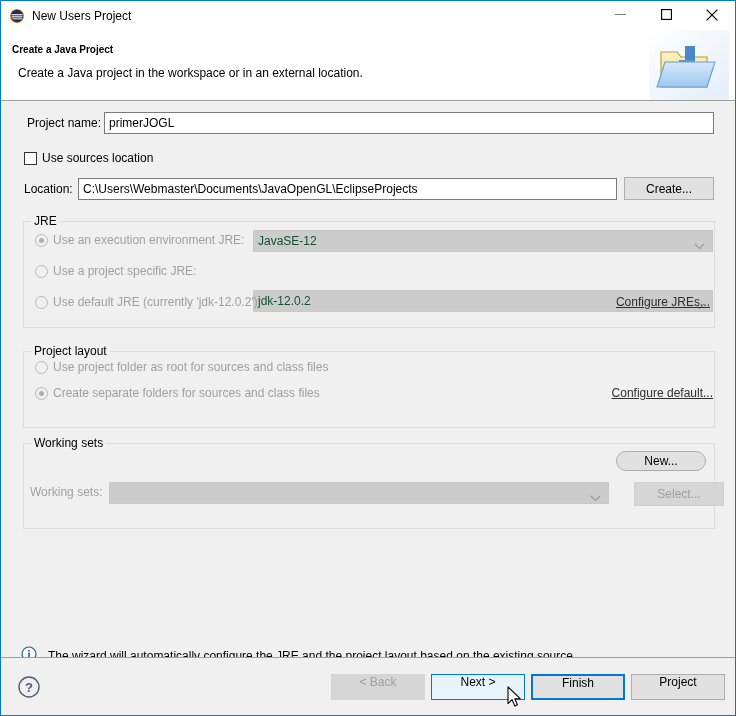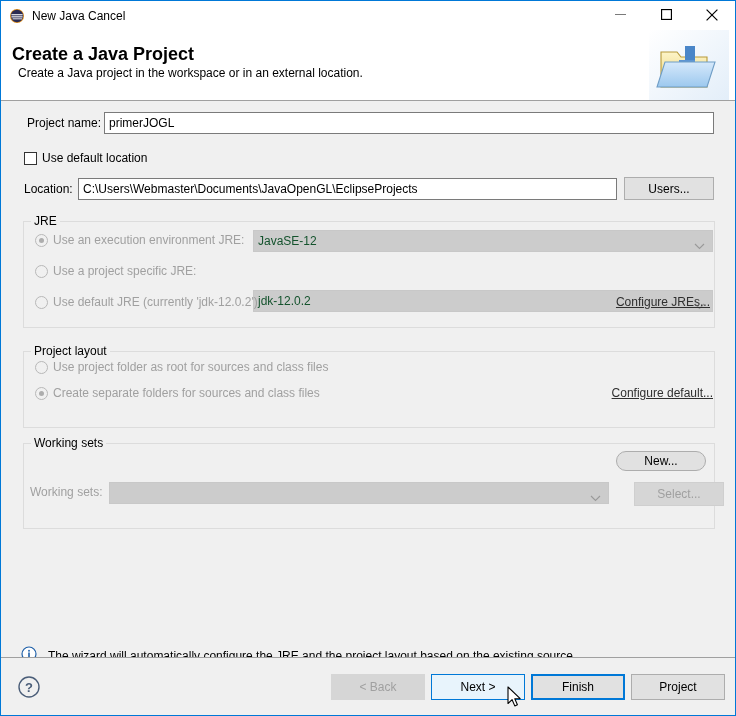"New Java Cancel" span.titlebar-text { text: Java Cancel -> Users Project }
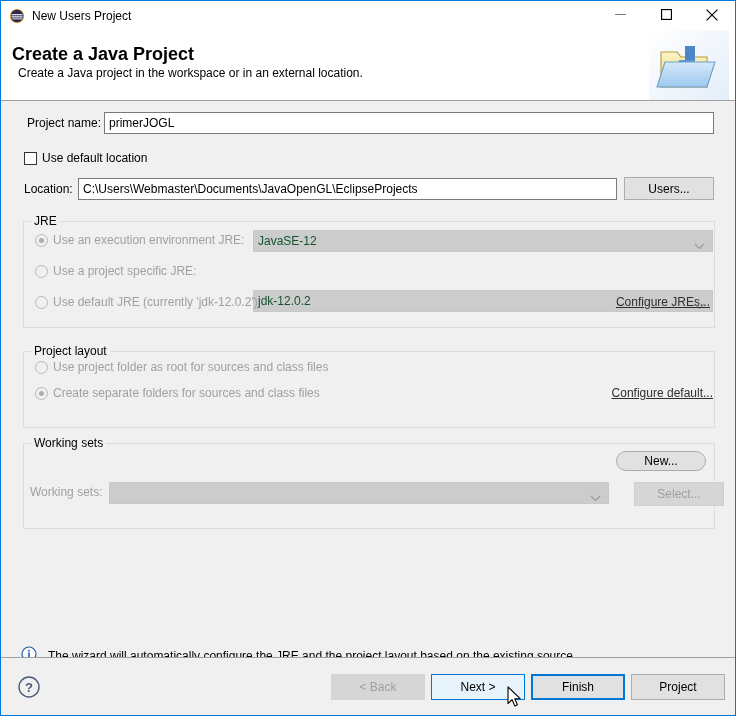"Create a Java Project" .header-title { font-size: 18px -> 10px }
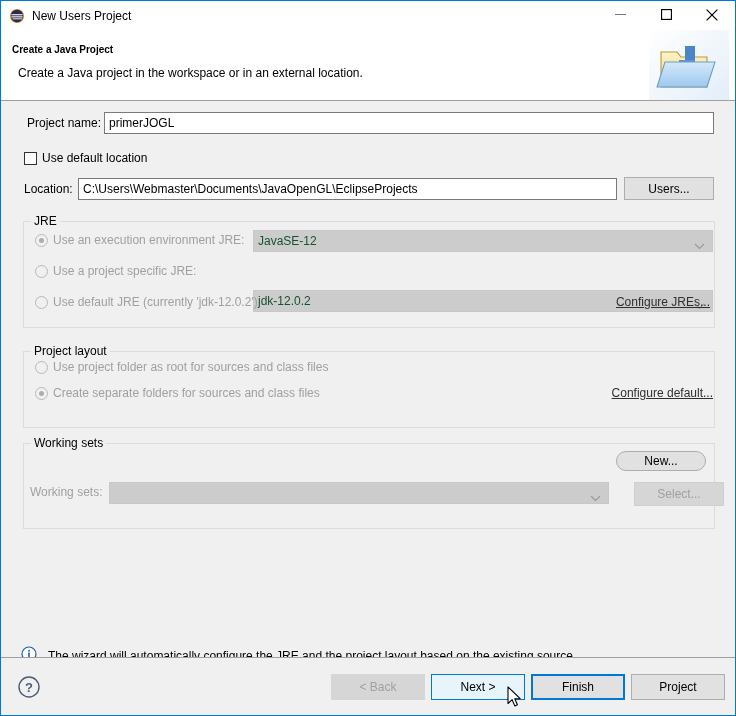"Use default location" span.lbl { text: default -> sources }
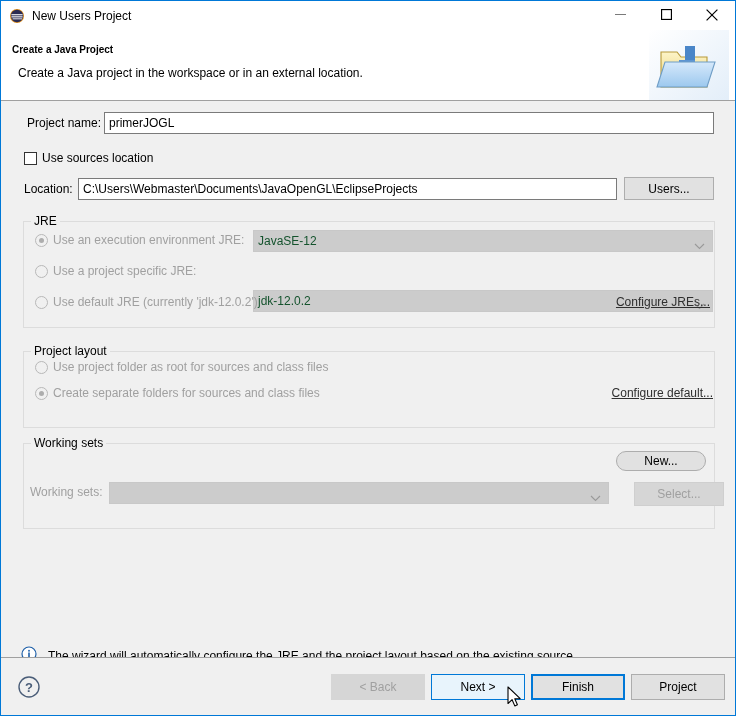"Users..." span { text: Users -> Create }
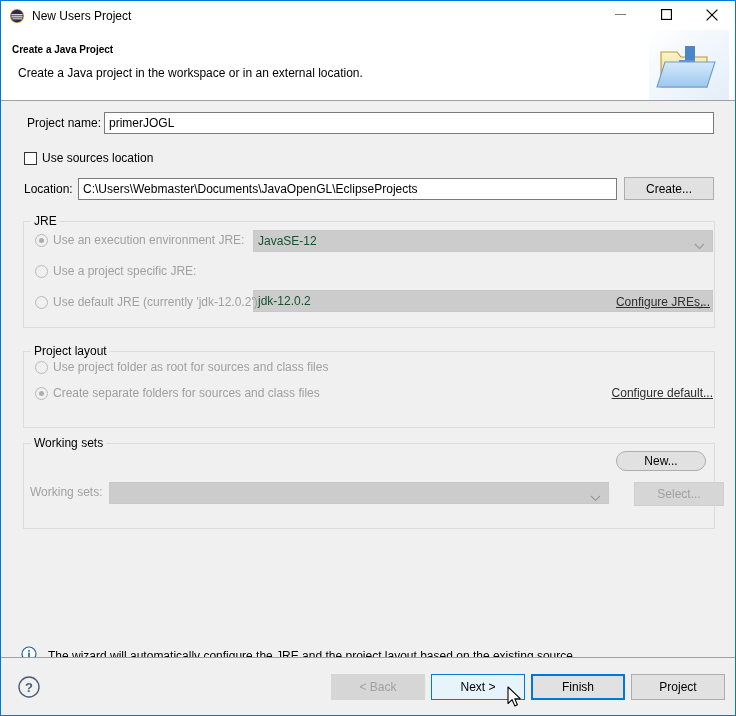"< Back" .fbtn { align-items: center -> flex-start }
